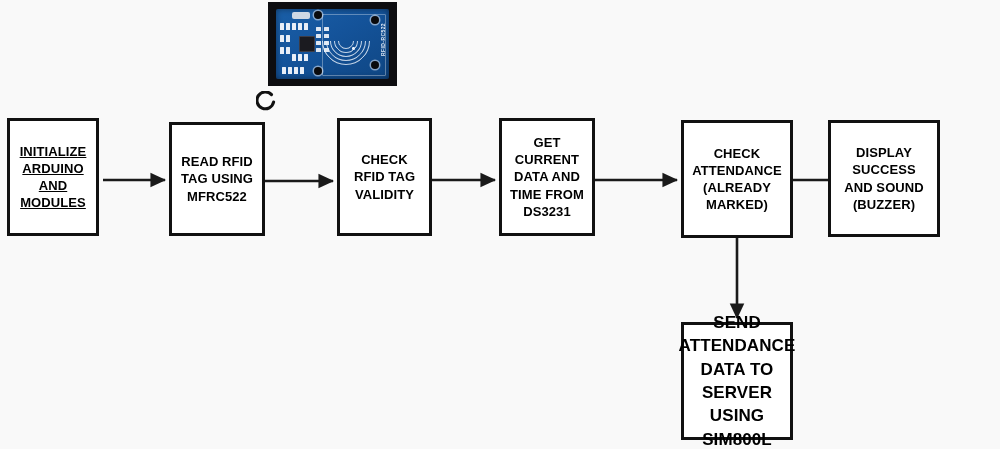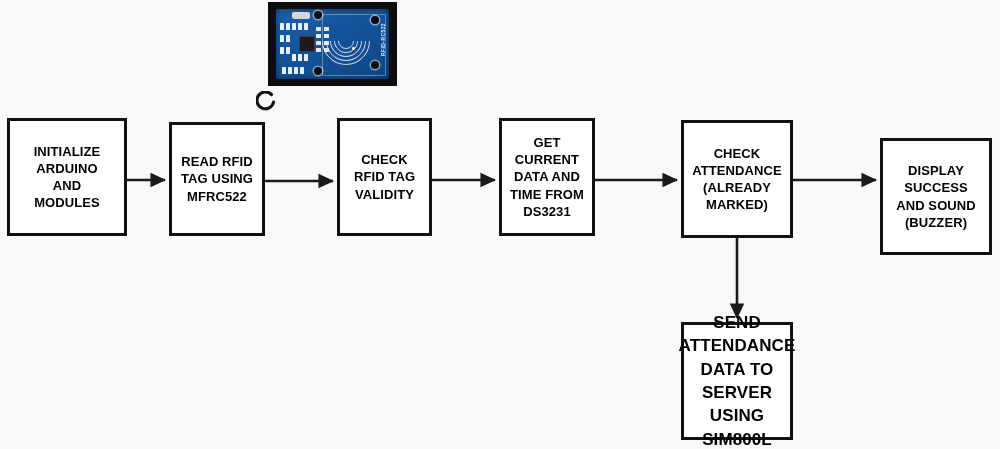"INITIALIZE" div.node { text-decoration: none -> underline; width: 120px -> 92px }
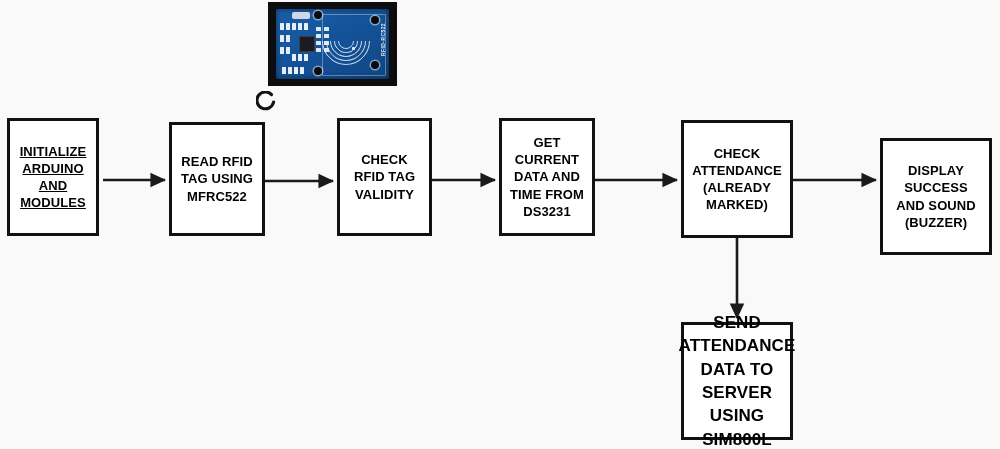"DISPLAY" div.node { left: 880px -> 828px; margin-top: 18px -> none }
